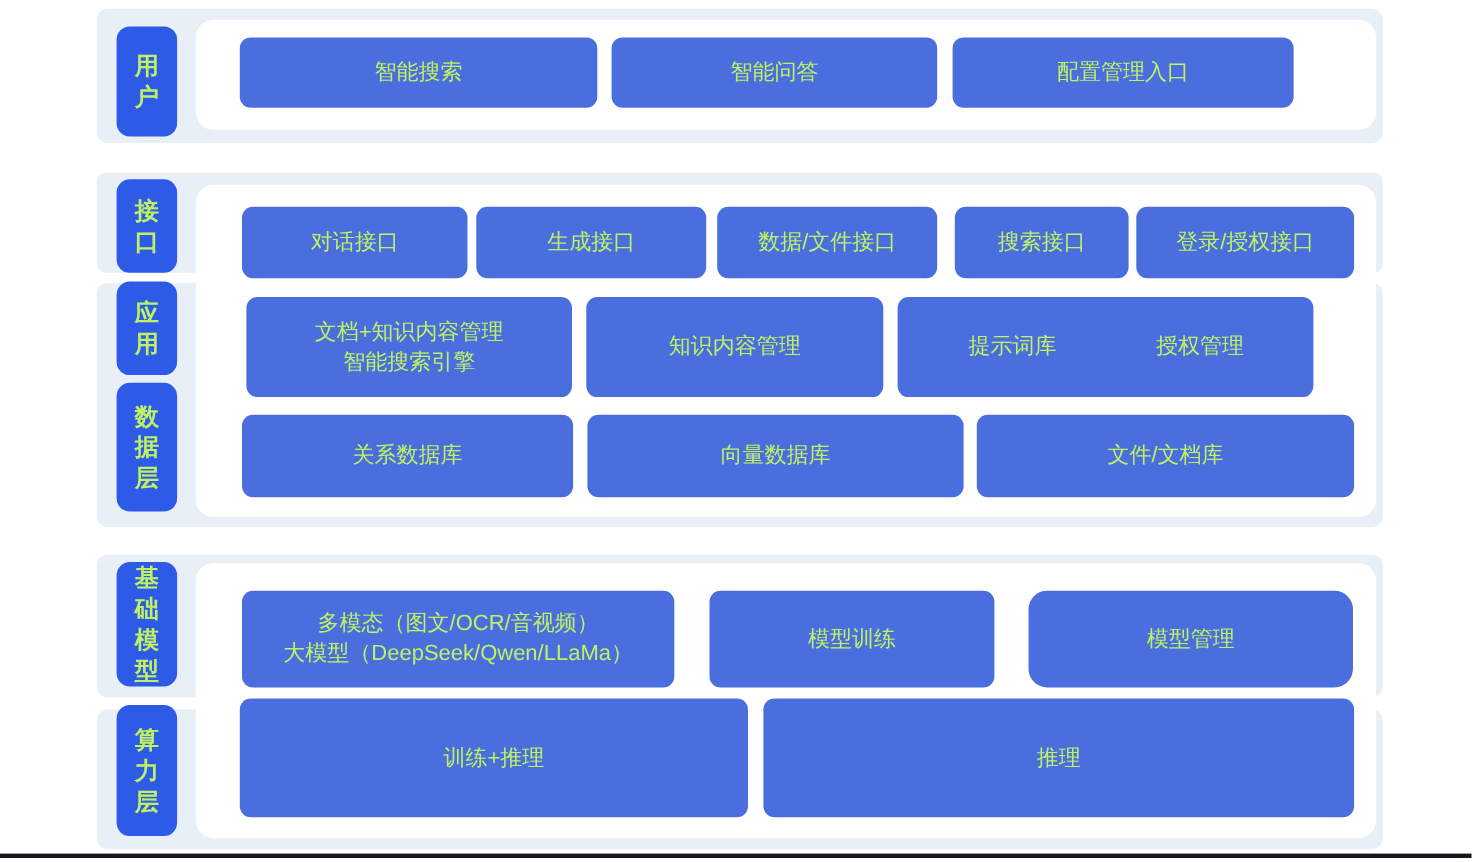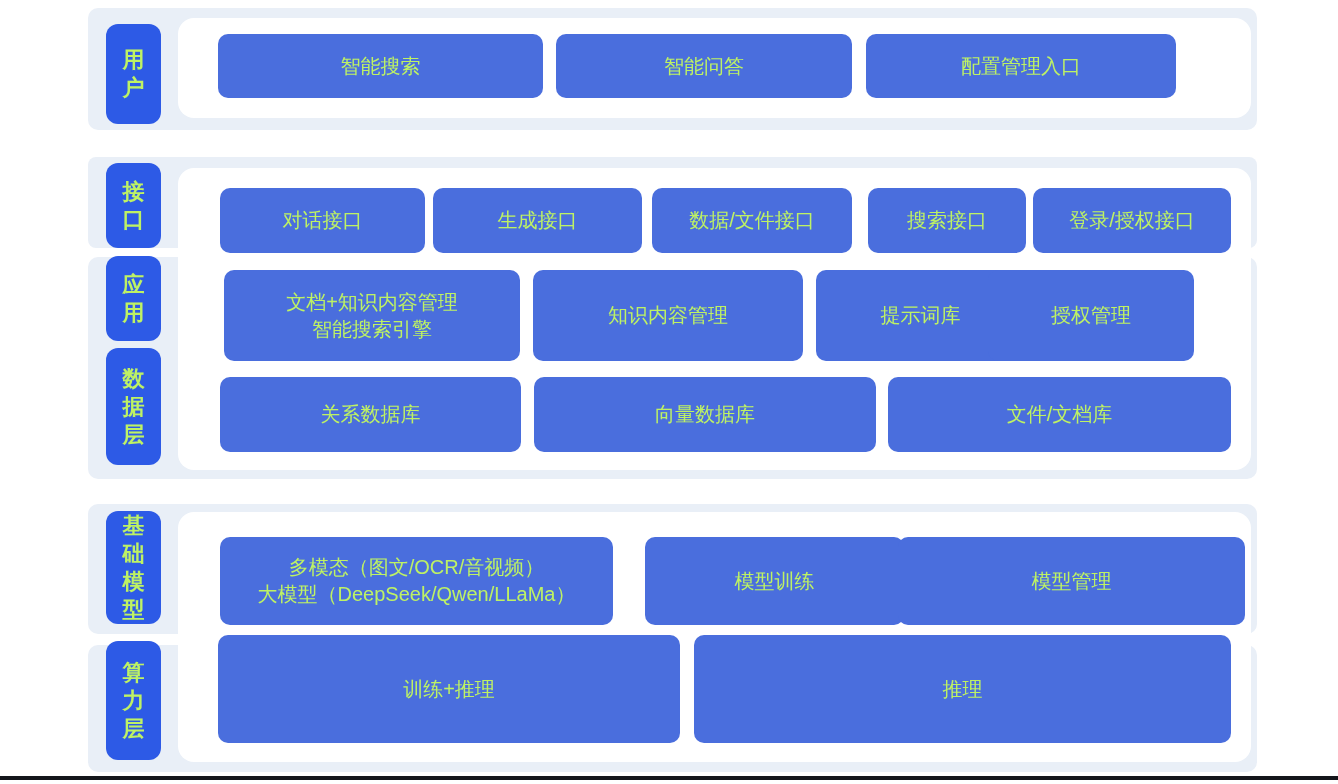"模型管理" .b-m2 { border-radius: none -> 17px; left: 898px -> 935px; width: 347px -> 295px }
